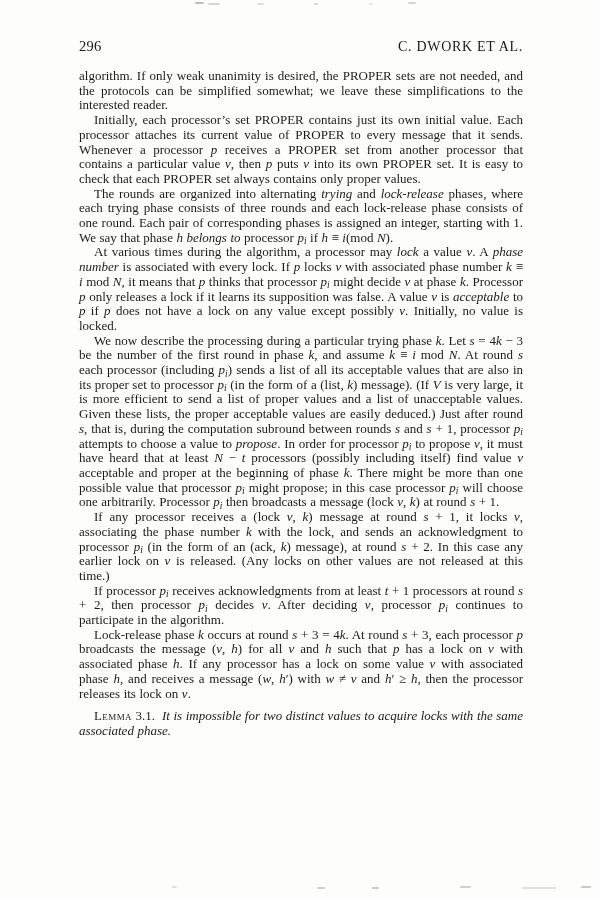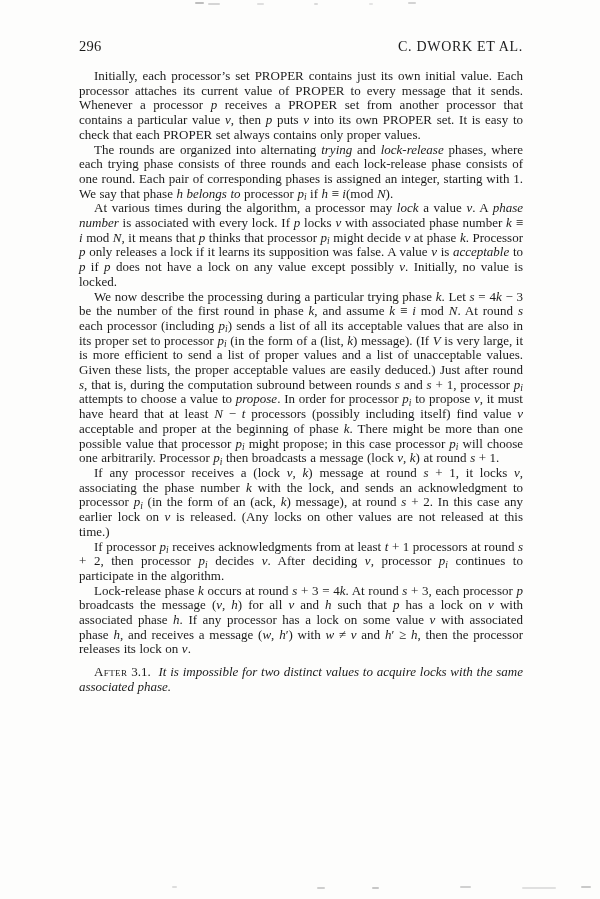"algorithm. If only weak unanimity" p.para { html: none -> <p><span>algorithm. If only weak unanimity is desired, the PROPER sets are not needed, and the protocols can be simplified somewhat; we leave these simplifications to the interested reader.</span></p> }
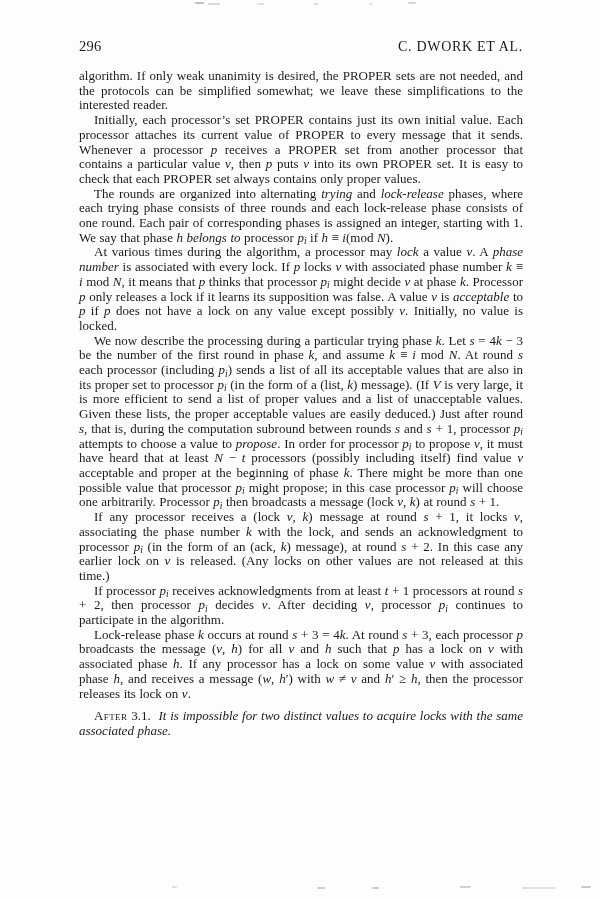"After" span.s-sc { text: After -> Lemma }
